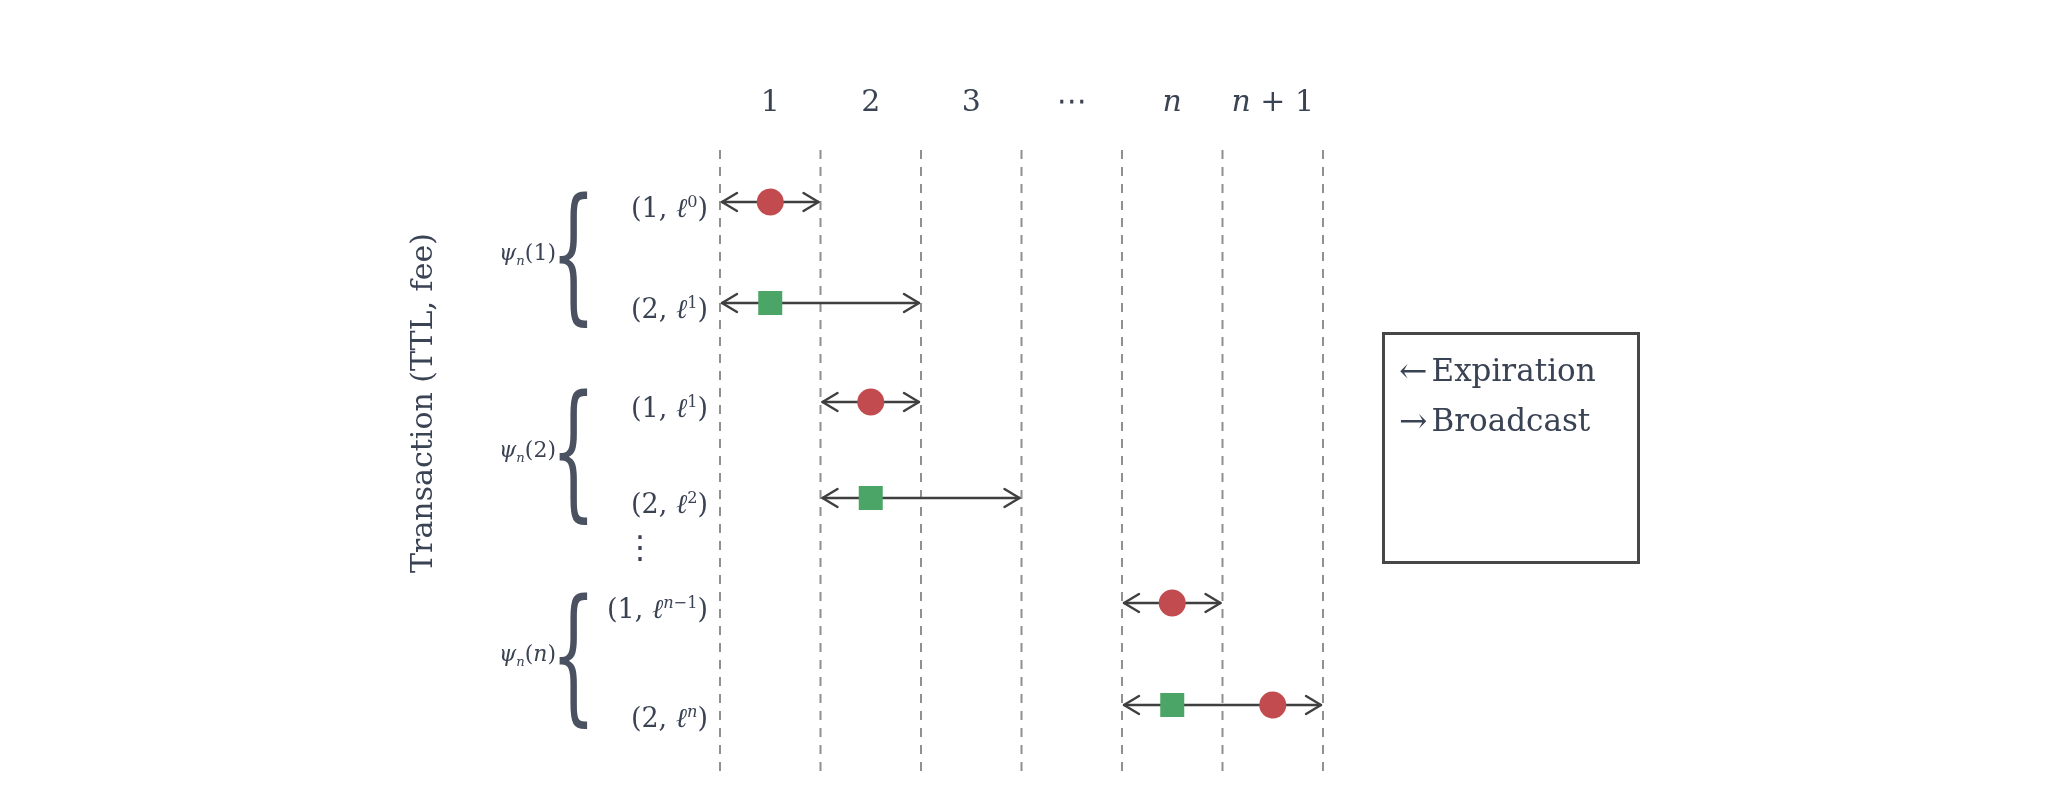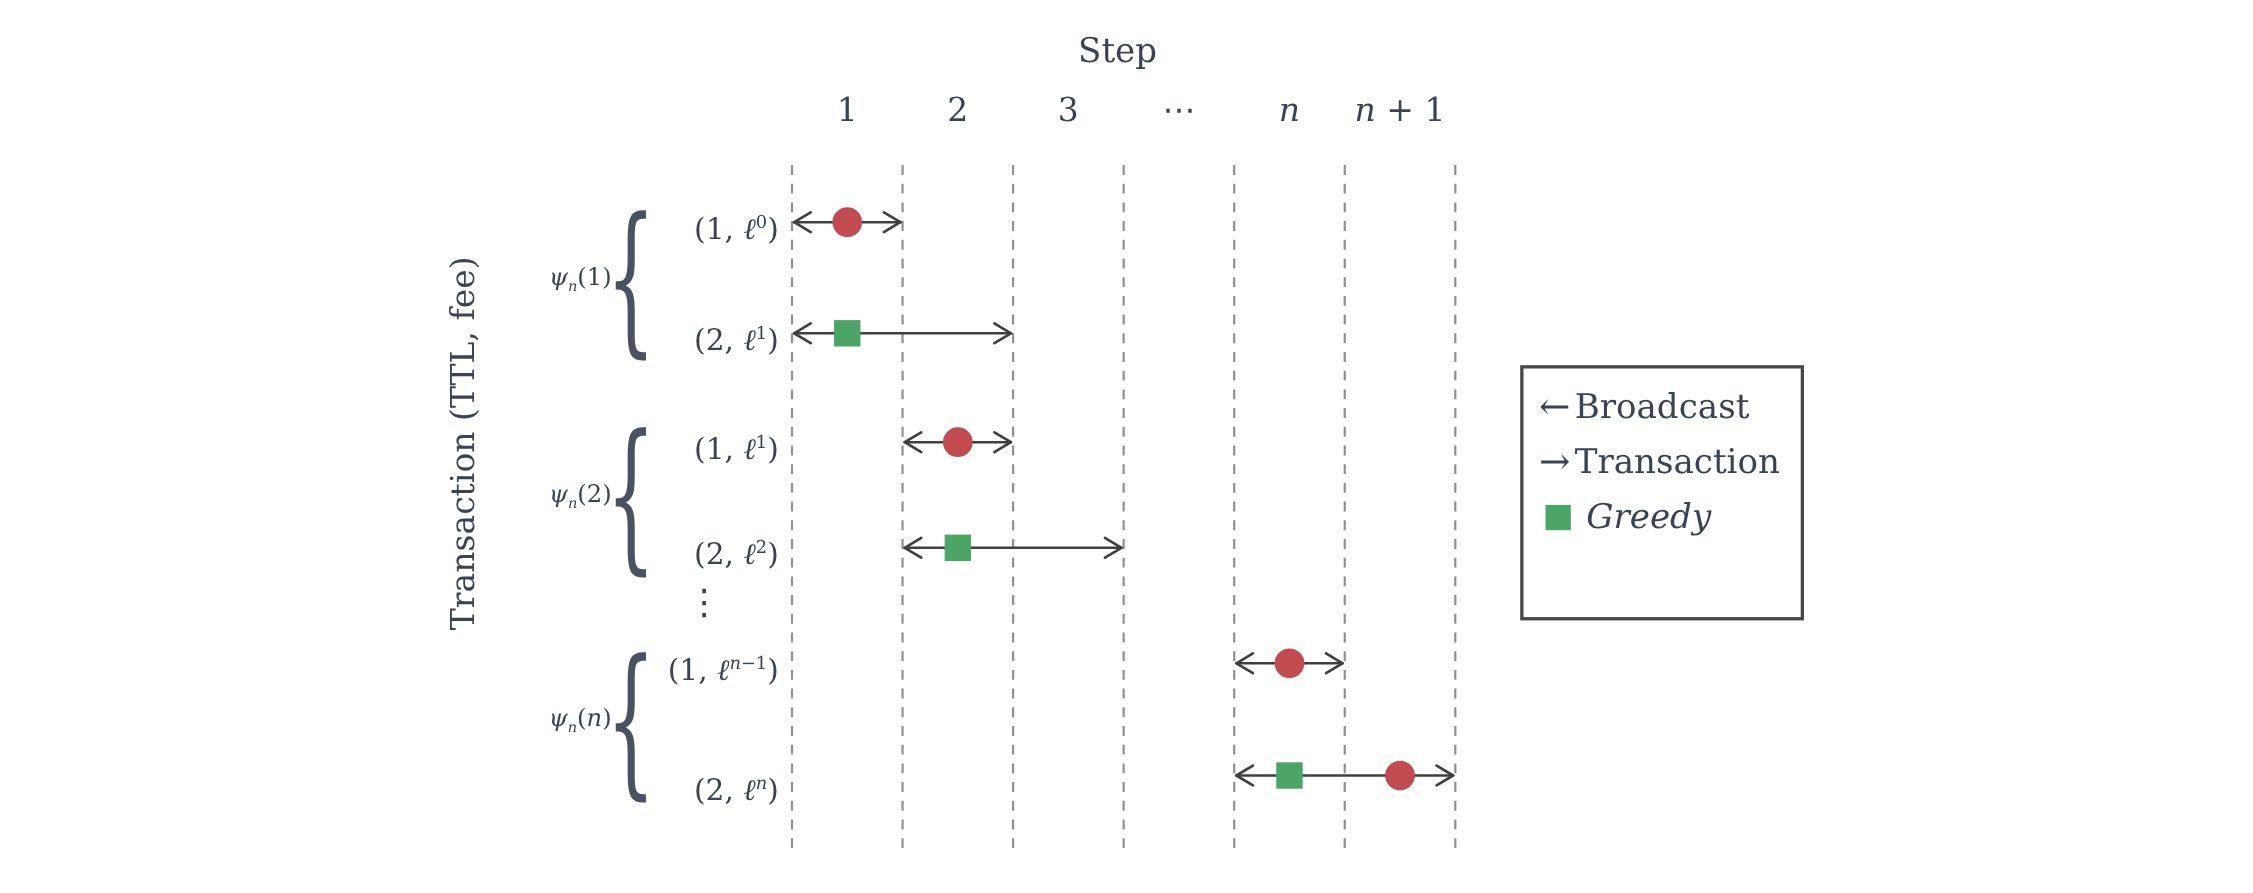"Step" div.abs { html: <div>Step</div> -> none }
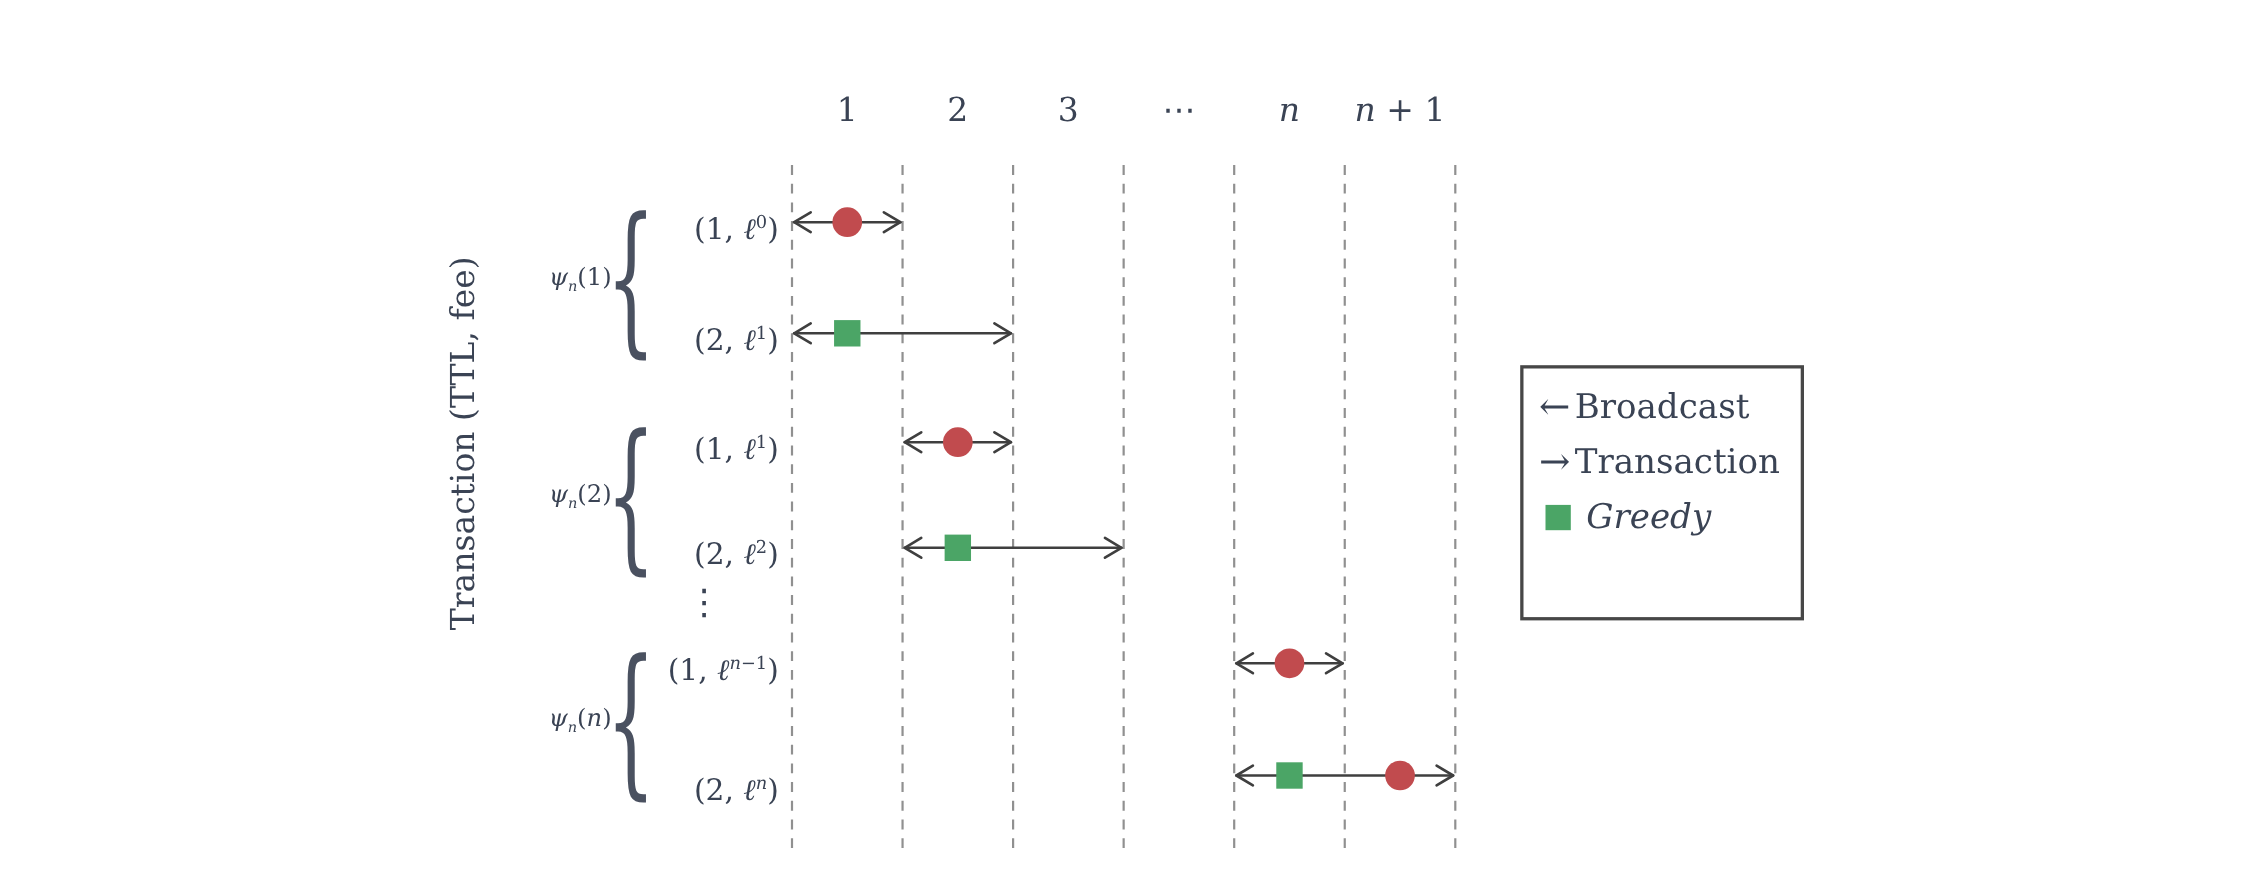"Broadcast" span { text: Broadcast -> Expiration }
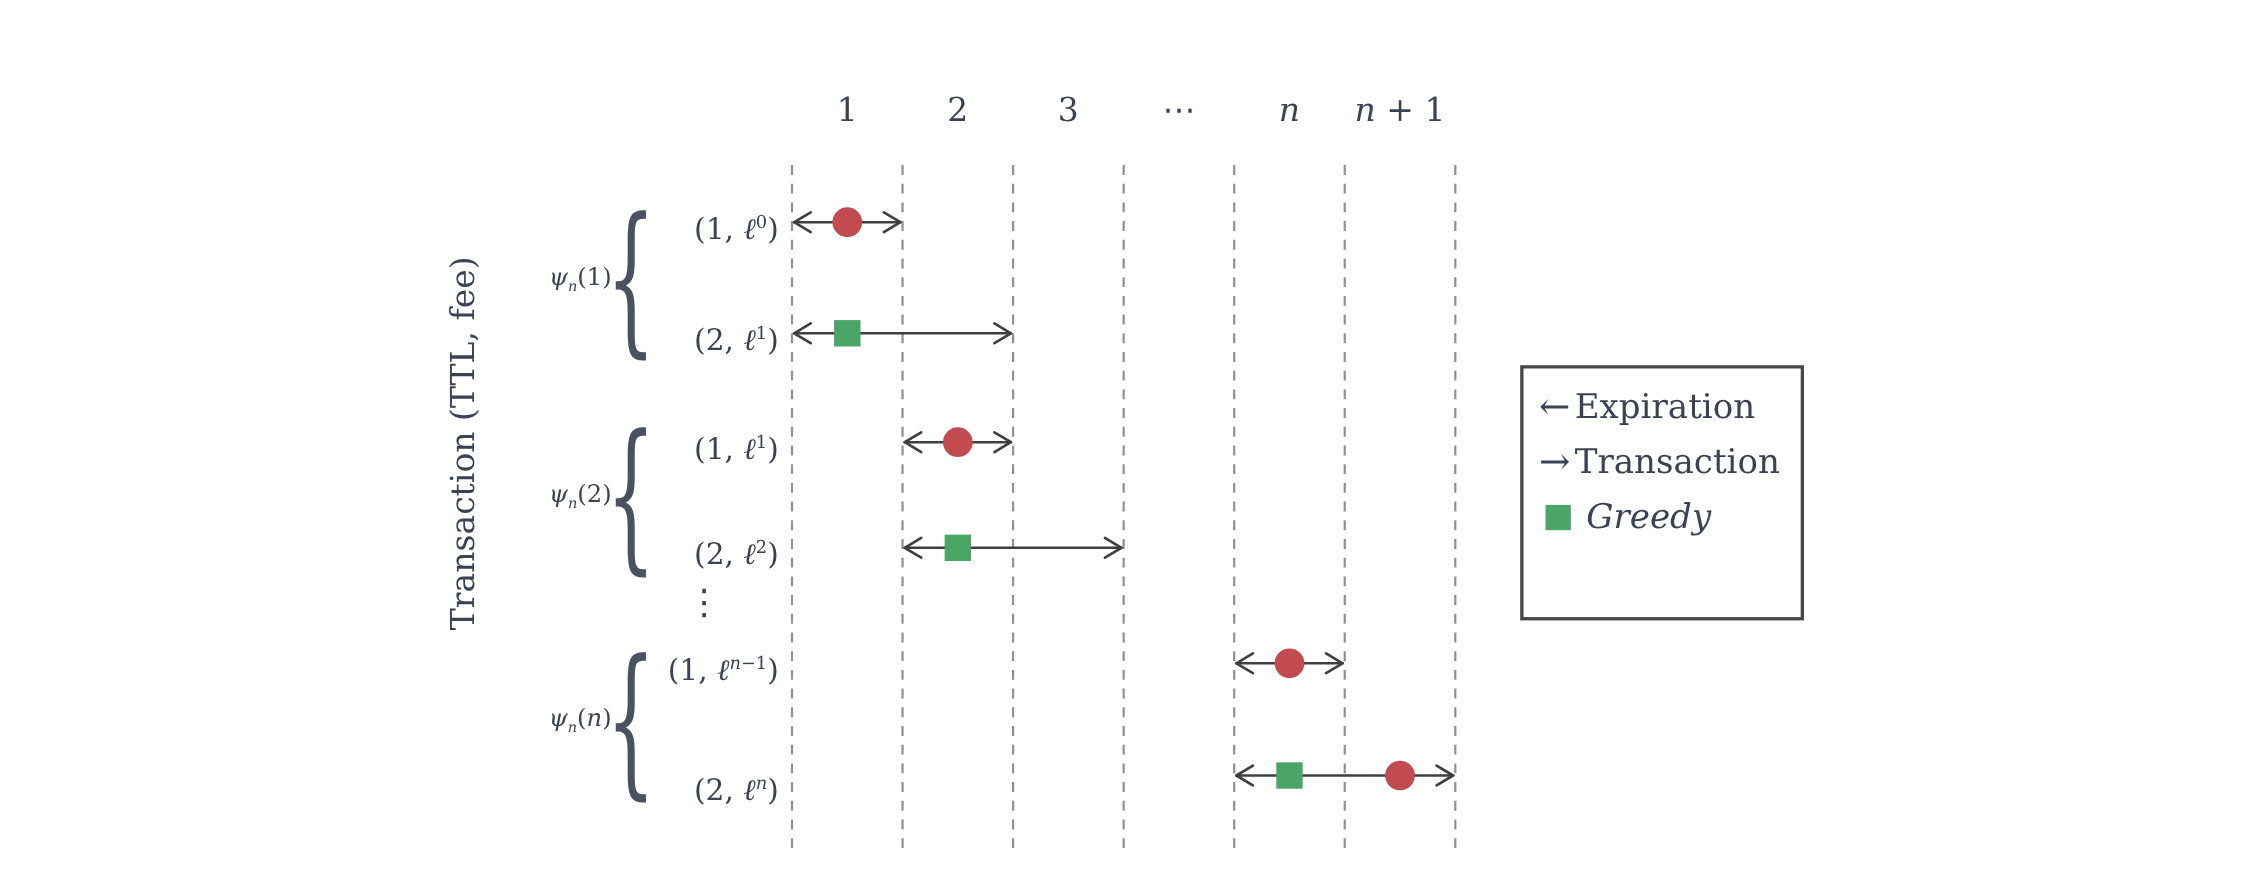"Transaction" span { text: Transaction -> Broadcast }
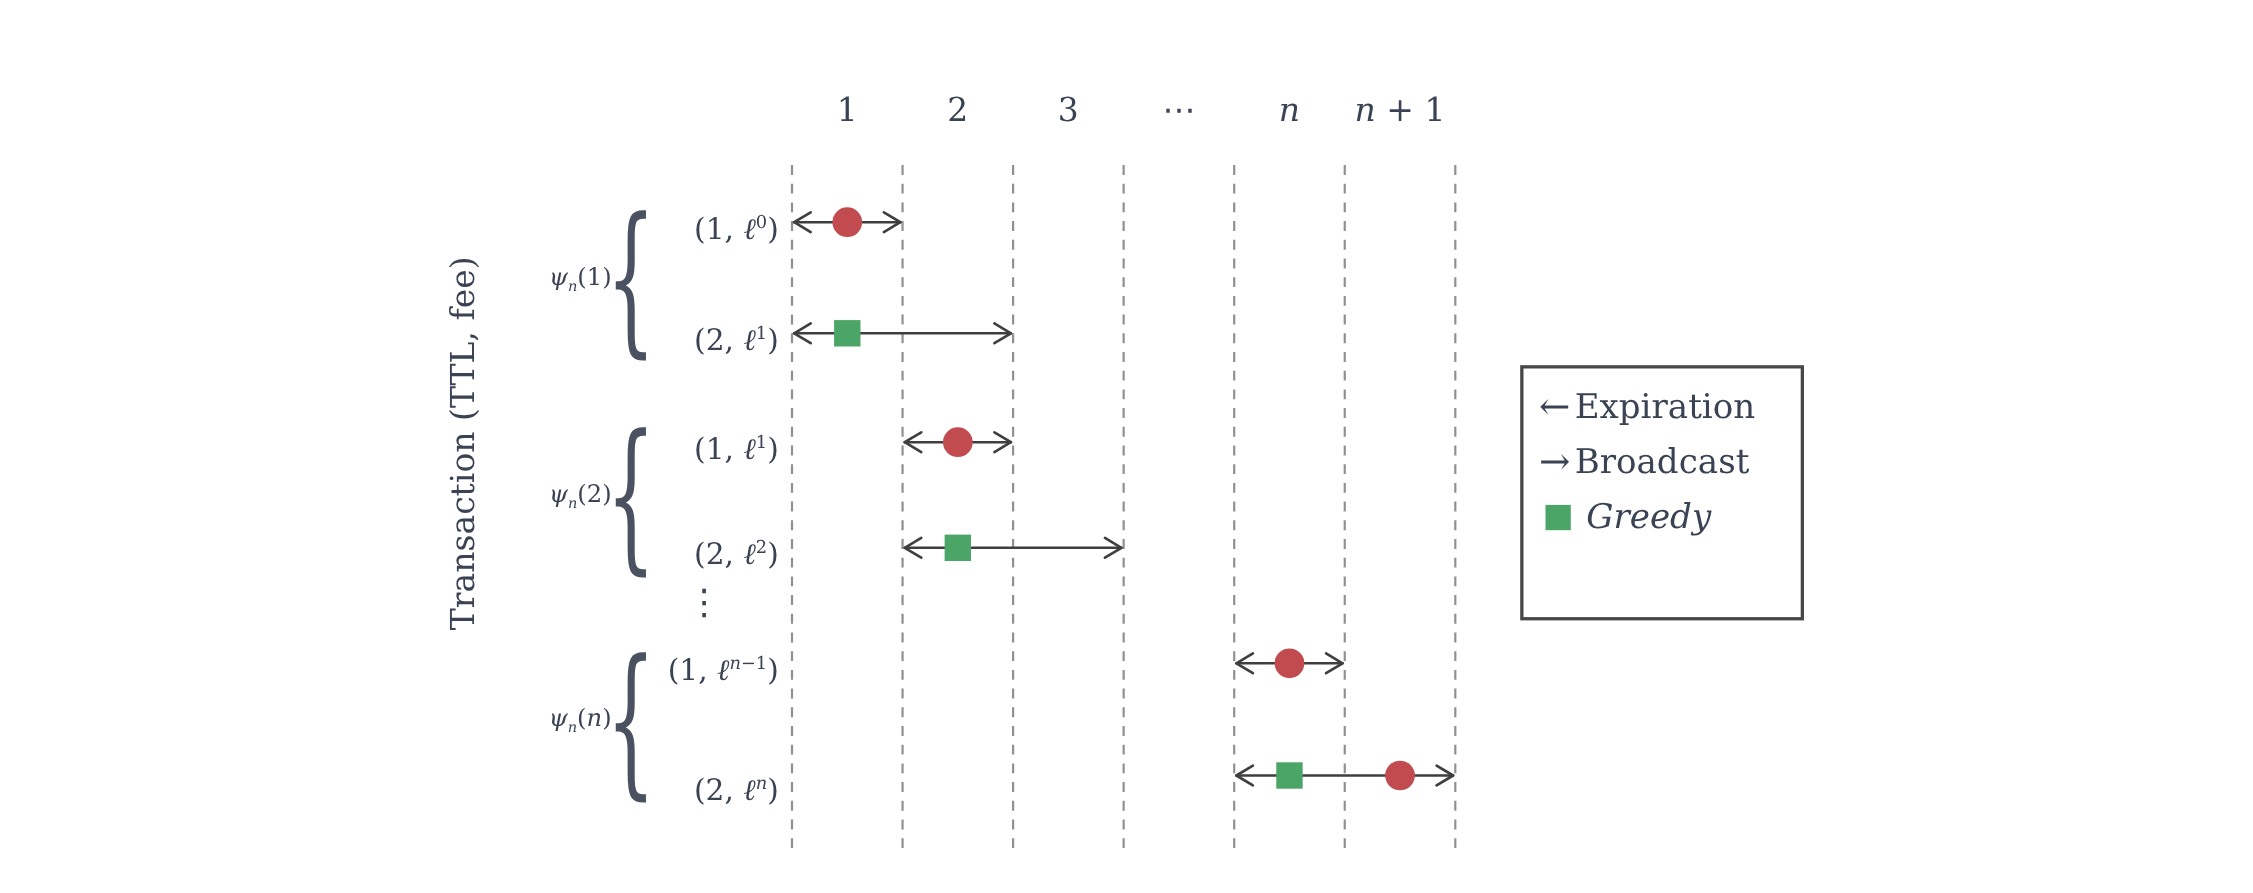"Greedy" div.li { html: <div> <span></span> <span>Greedy</span> </div> -> none }
